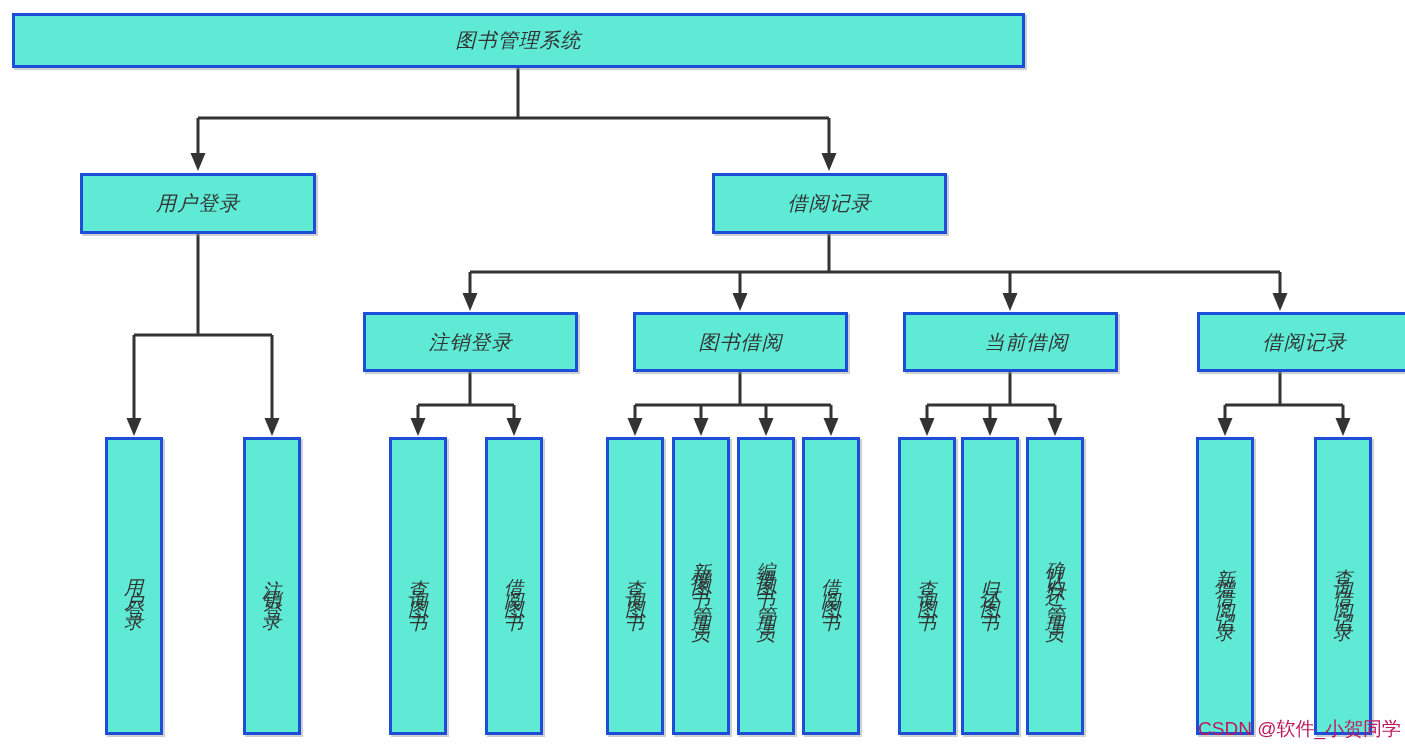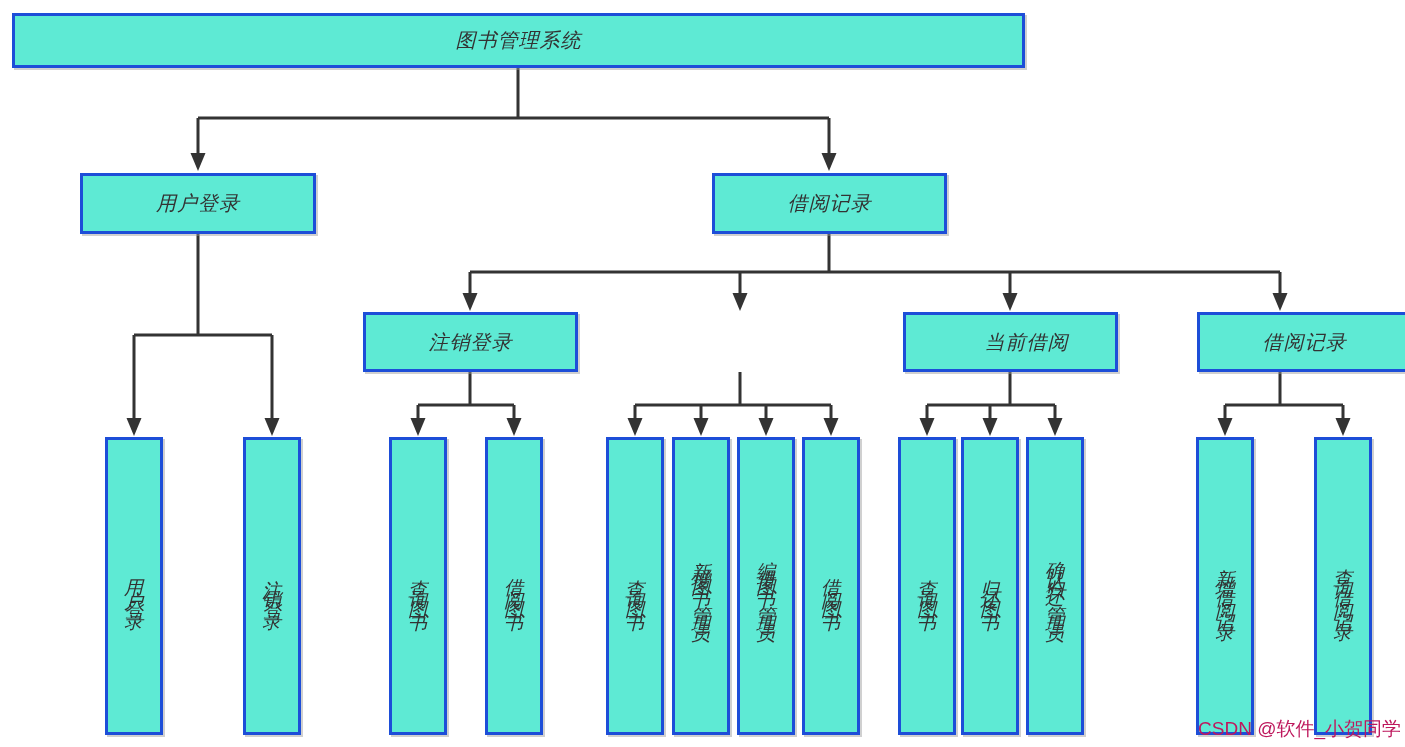"图书借阅" div.node { html: none -> <div>图书借阅</div> }
